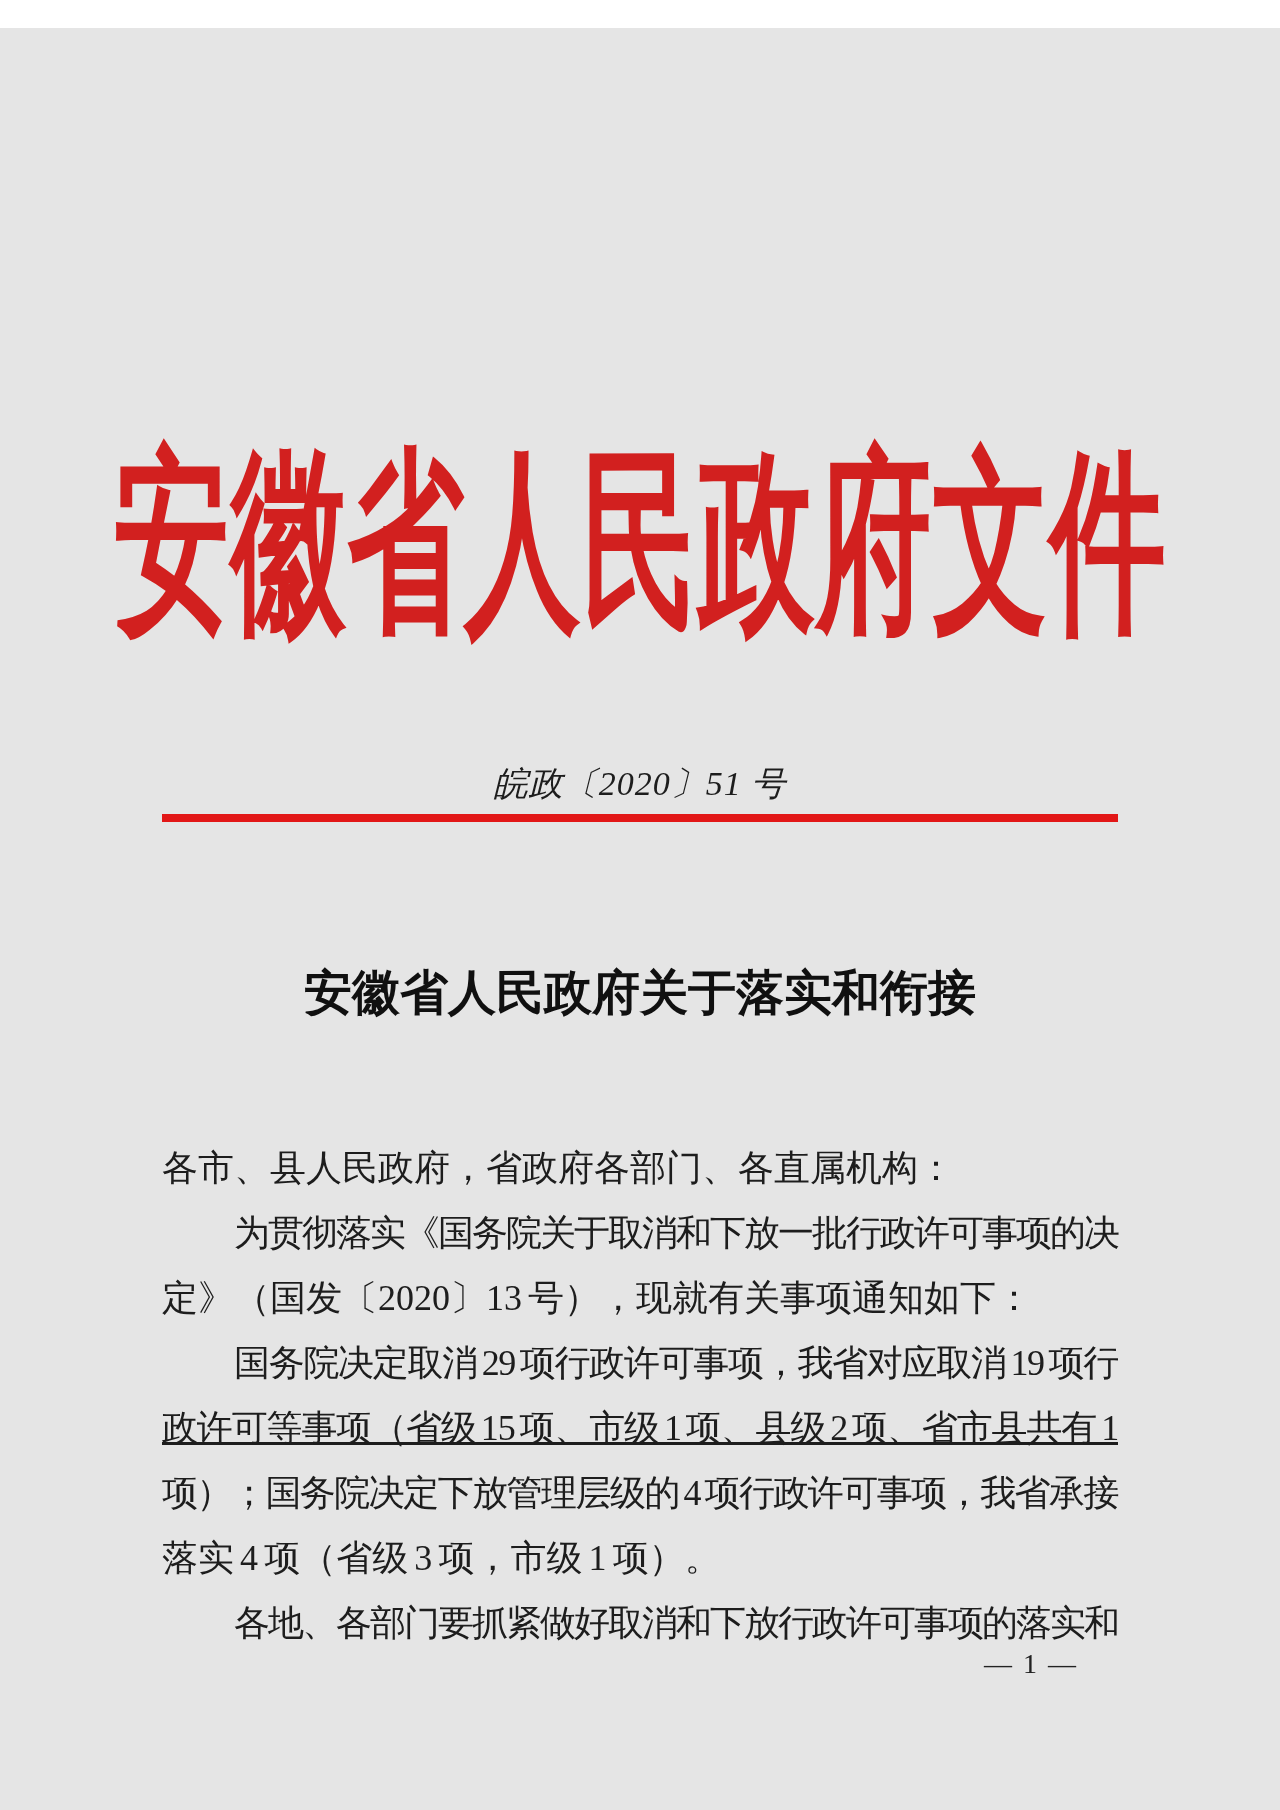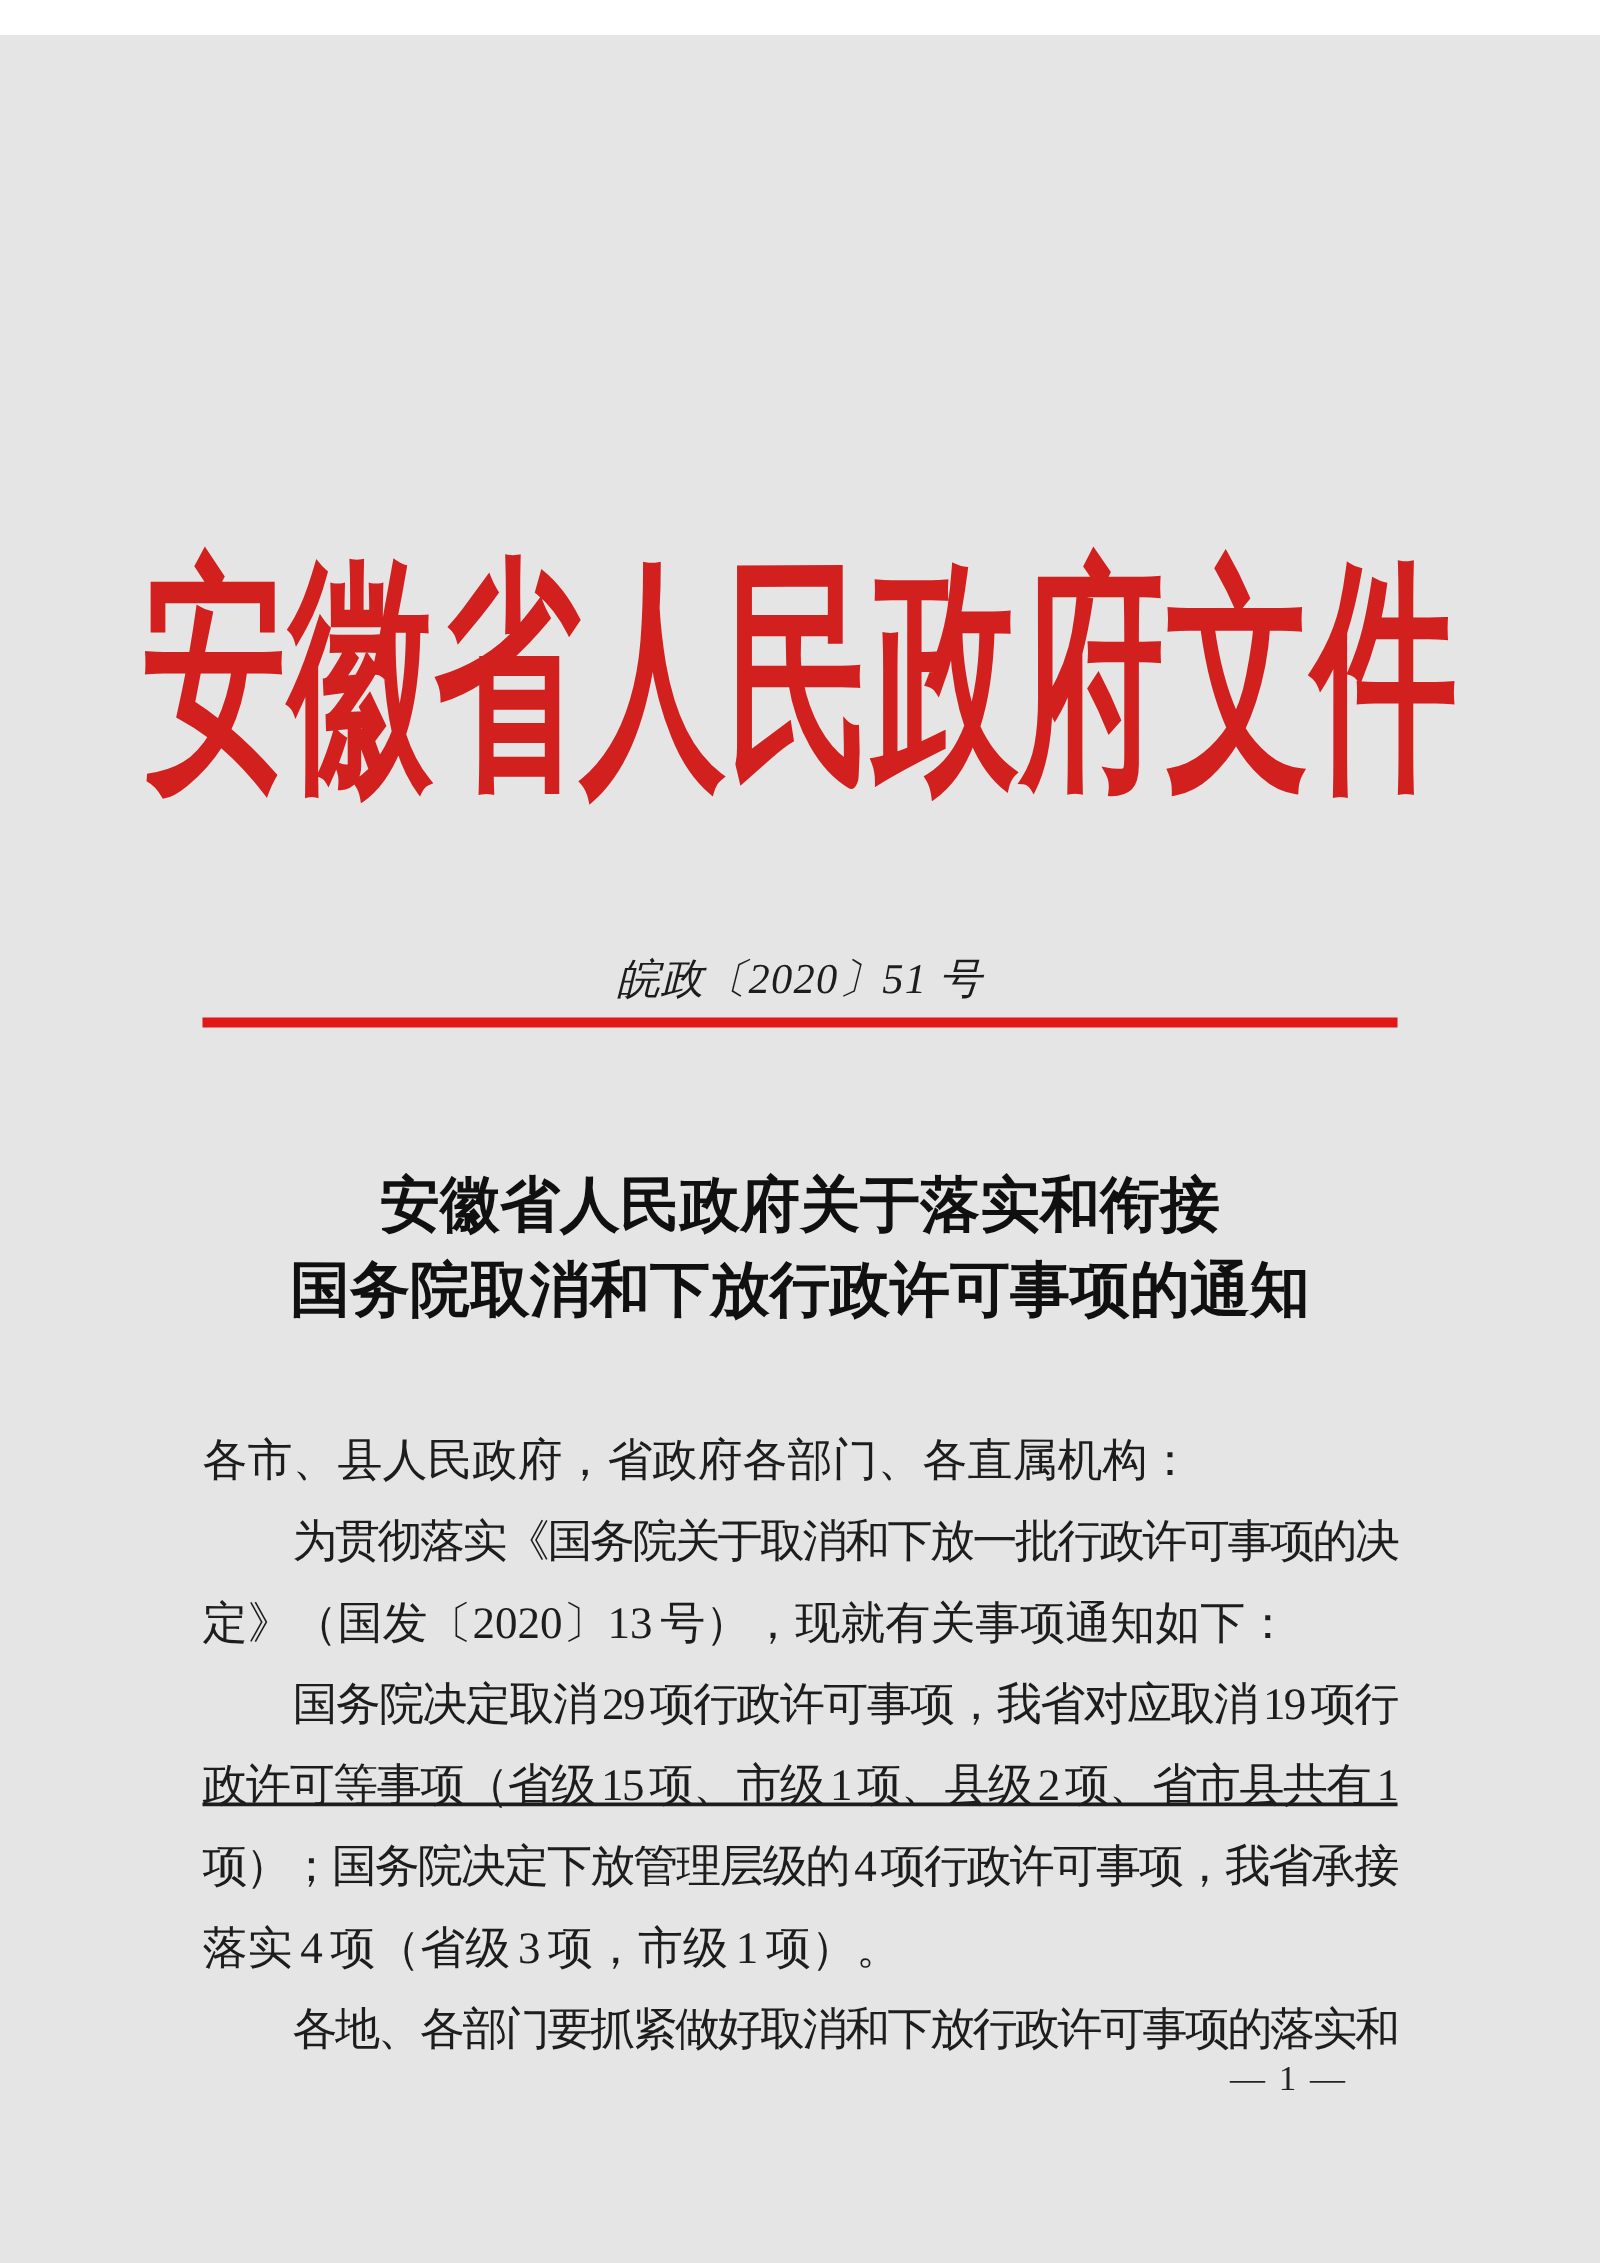"安徽省人民政府关于落实和衔接" .title { top: 903px -> 931px }
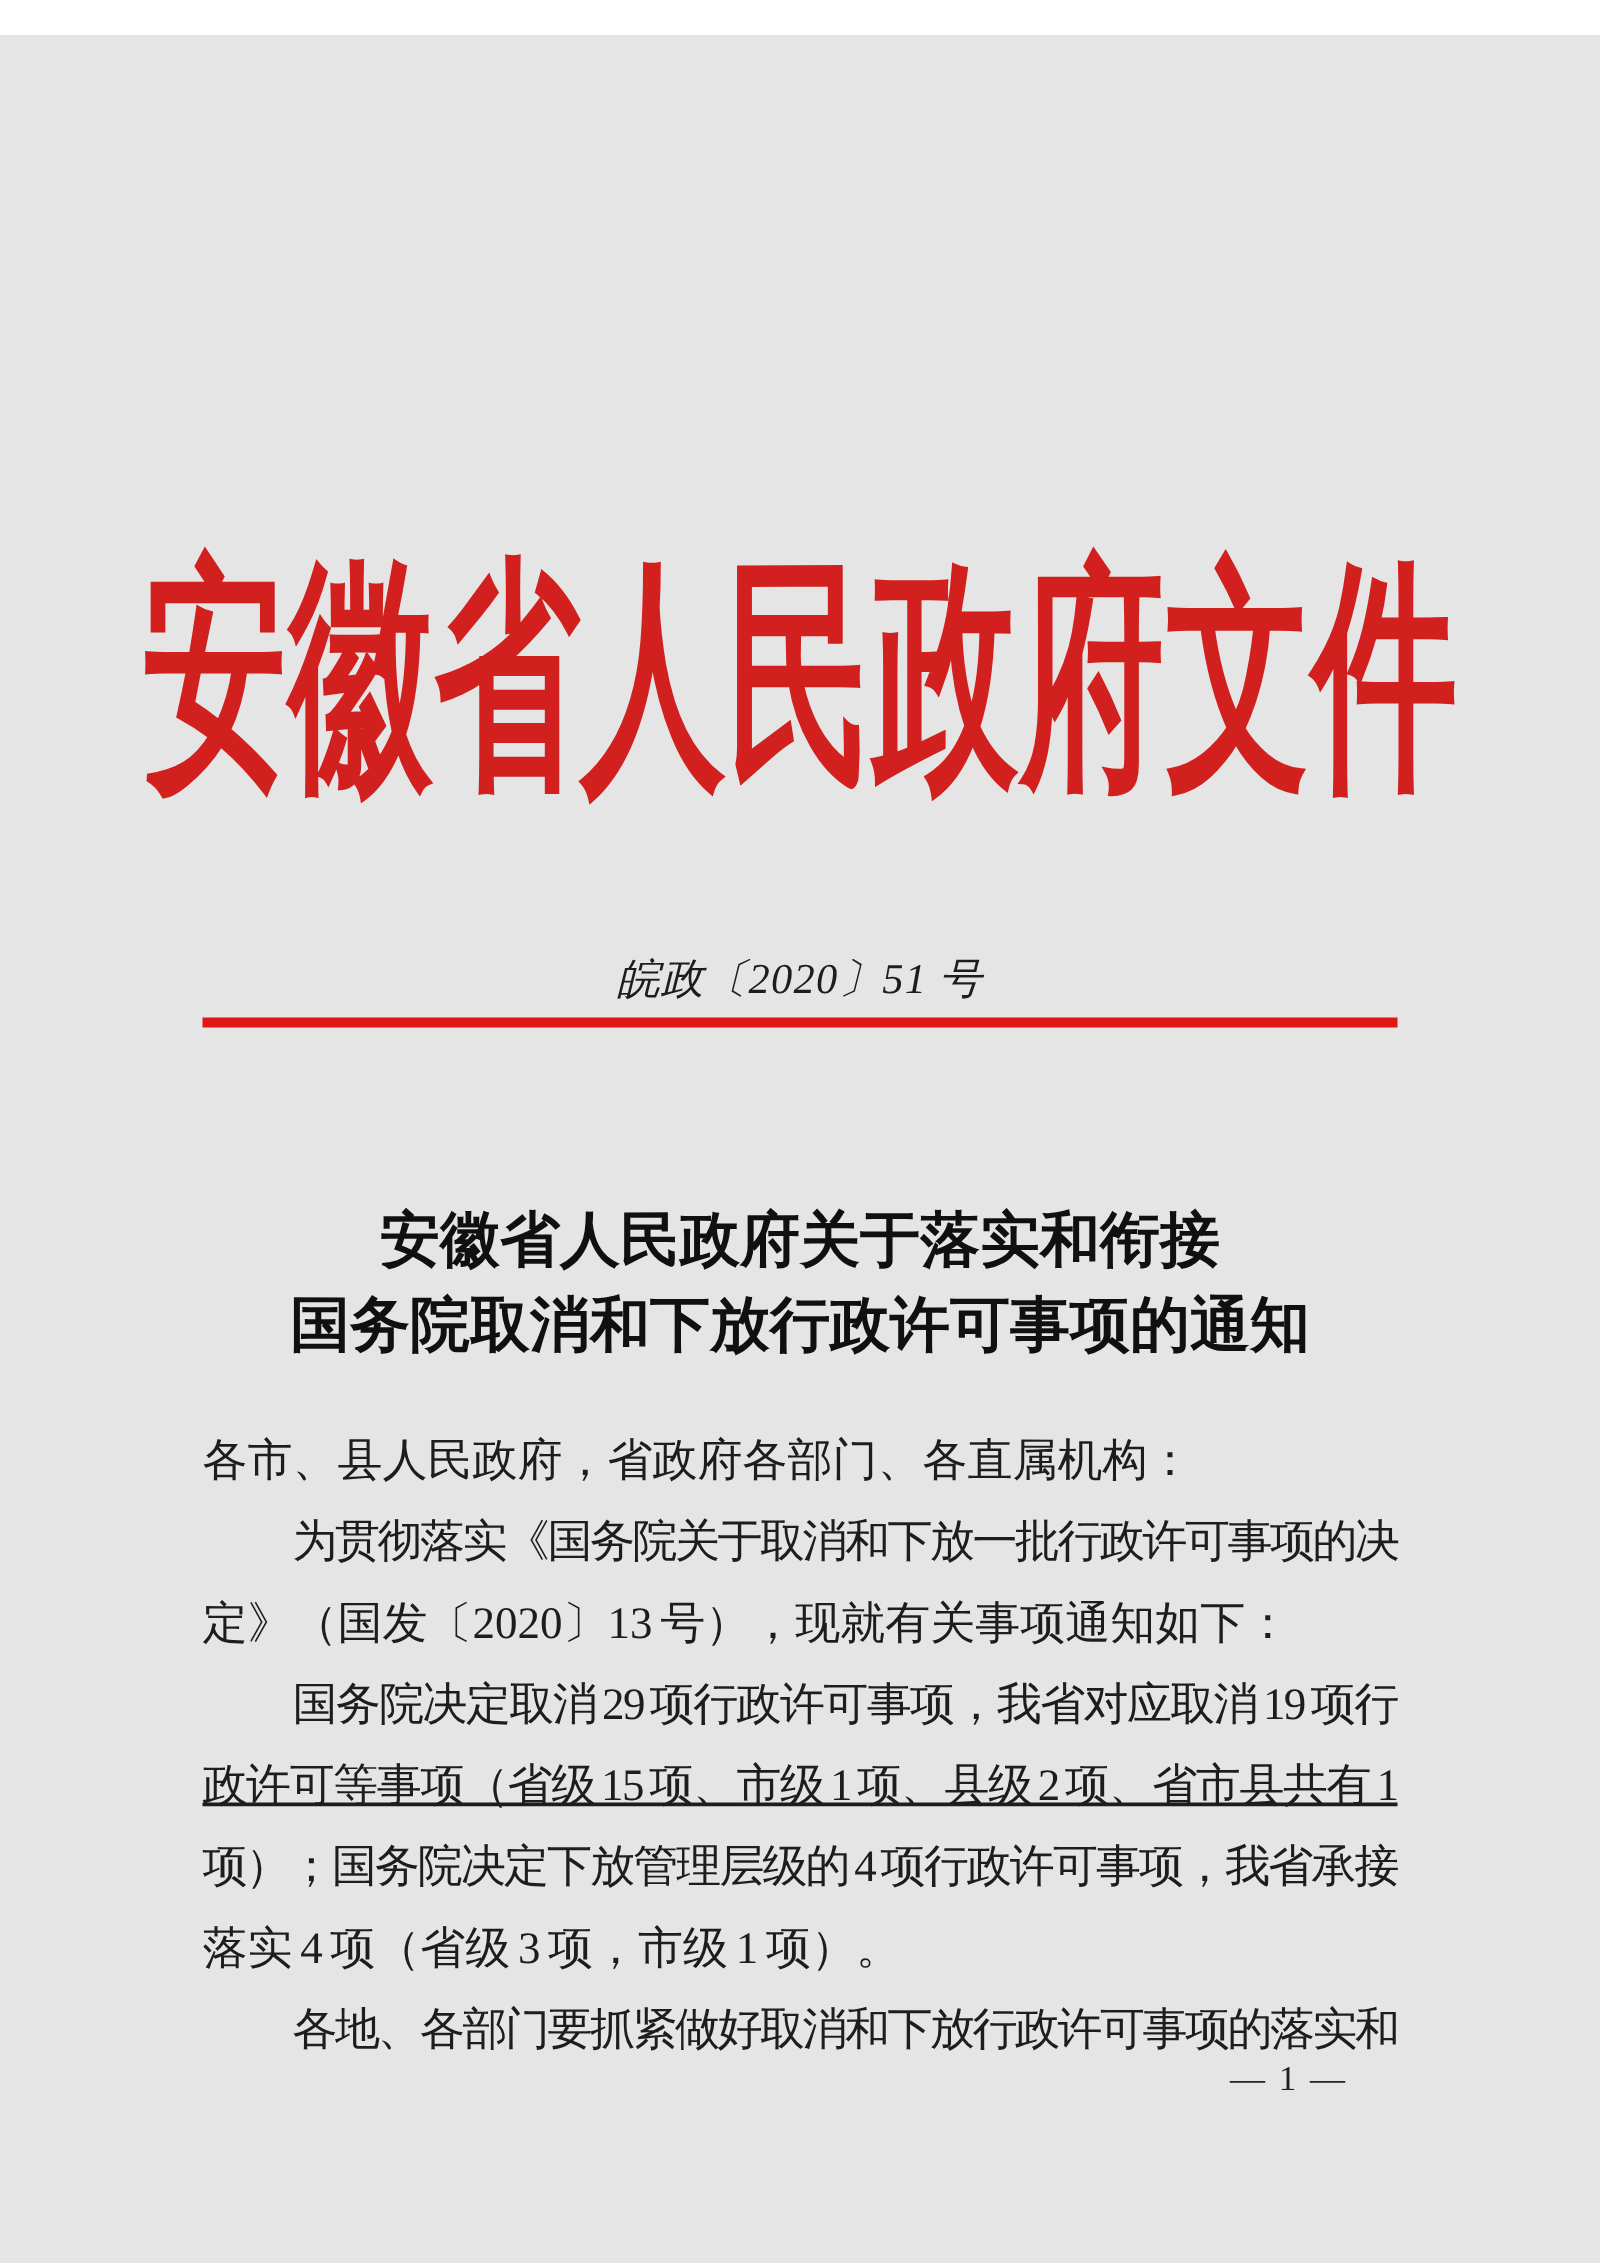"国务院取消和下放行政许可事项的通知" div { html: <div>国务院取消和下放行政许可事项的通知</div> -> none }
